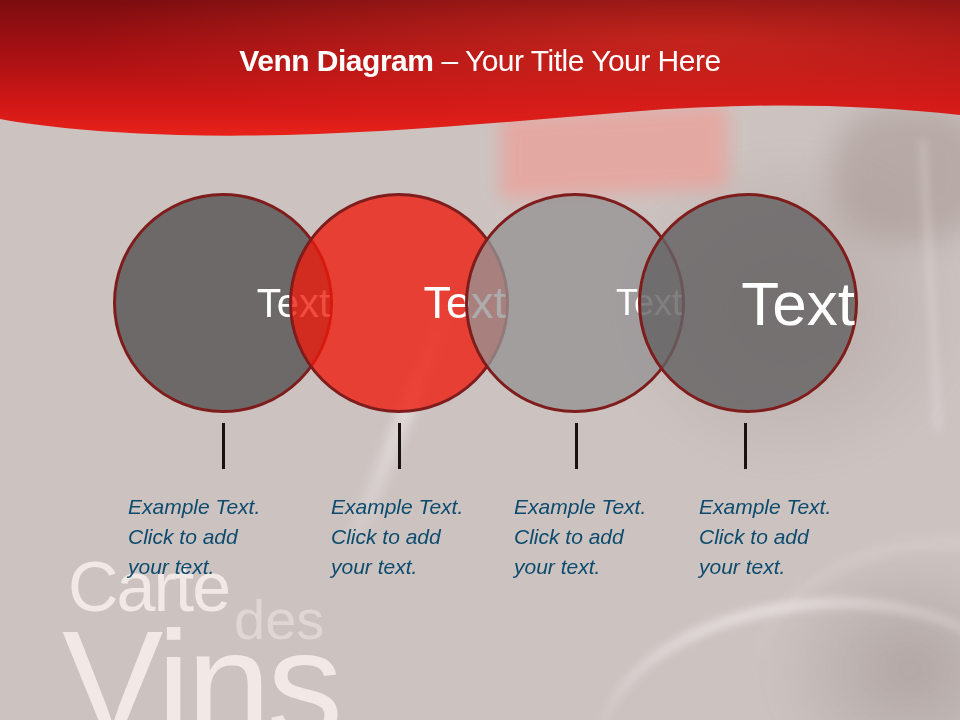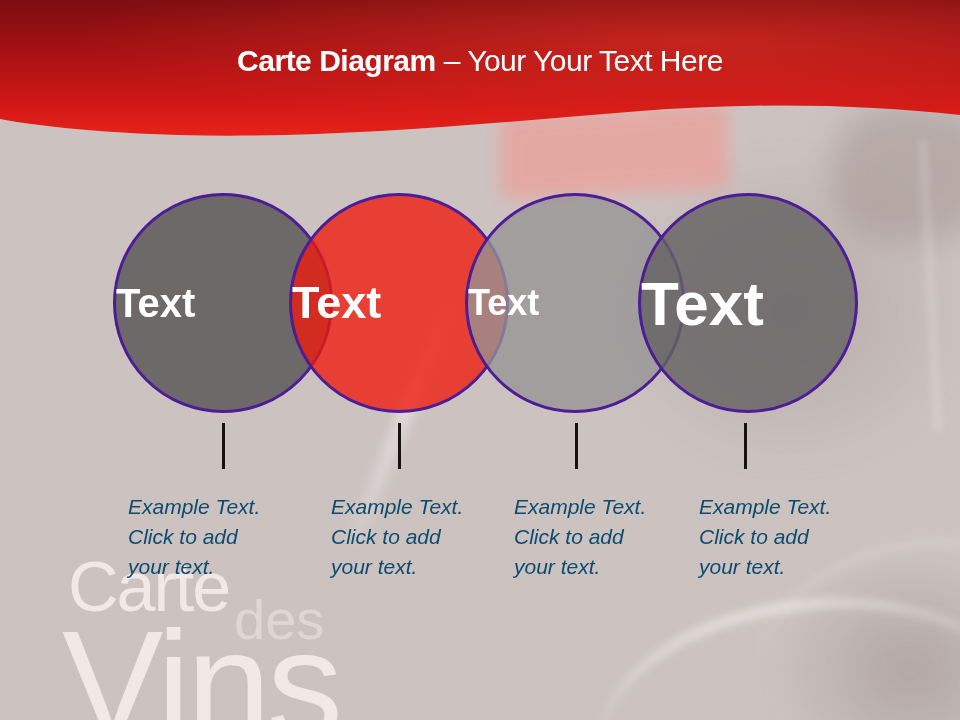"Carte Diagram" span.t-bold { text: Carte -> Venn }
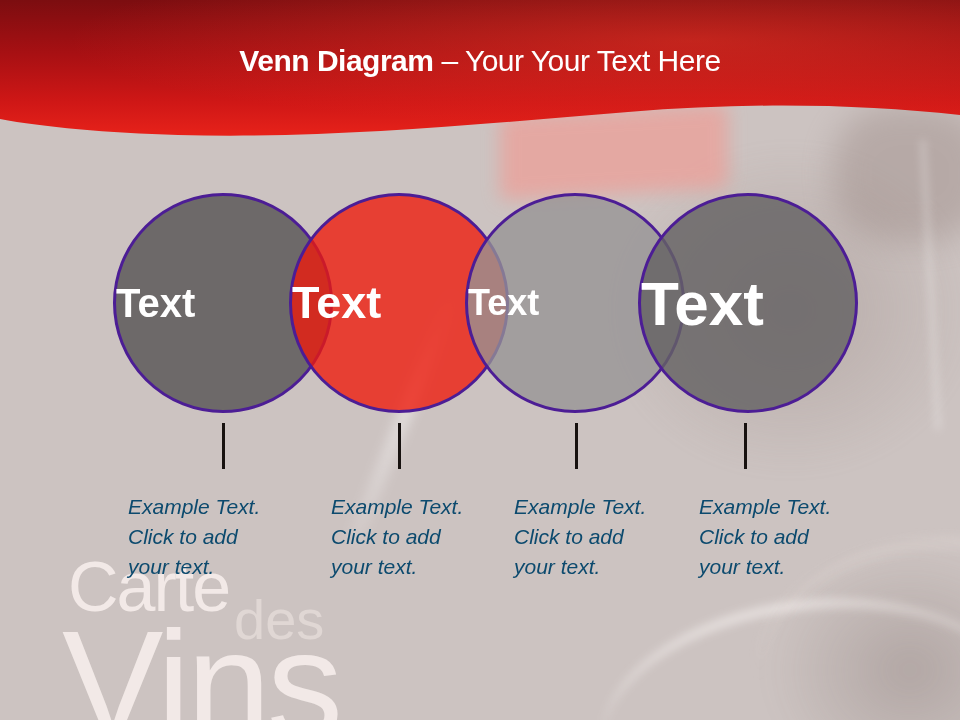"– Your Your Text Here" span.t-rest { text: Your Text -> Title Your }
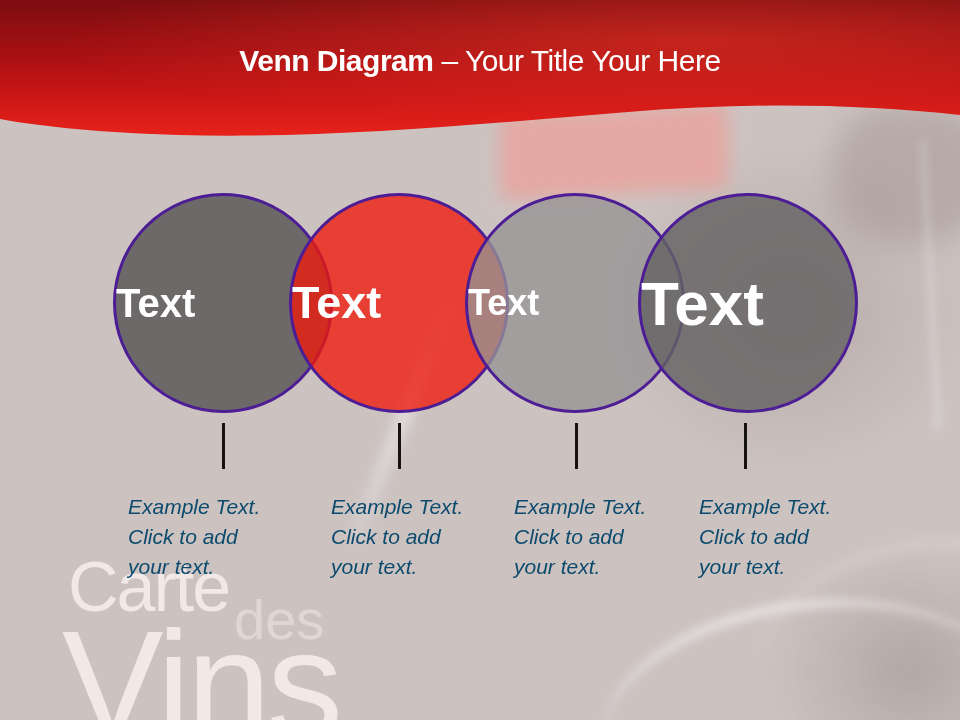"Text" .circle { border: 3px solid #4c1d95 -> 3px solid #7f1d1d; font-weight: bold -> none; justify-content: flex-start -> flex-end }
